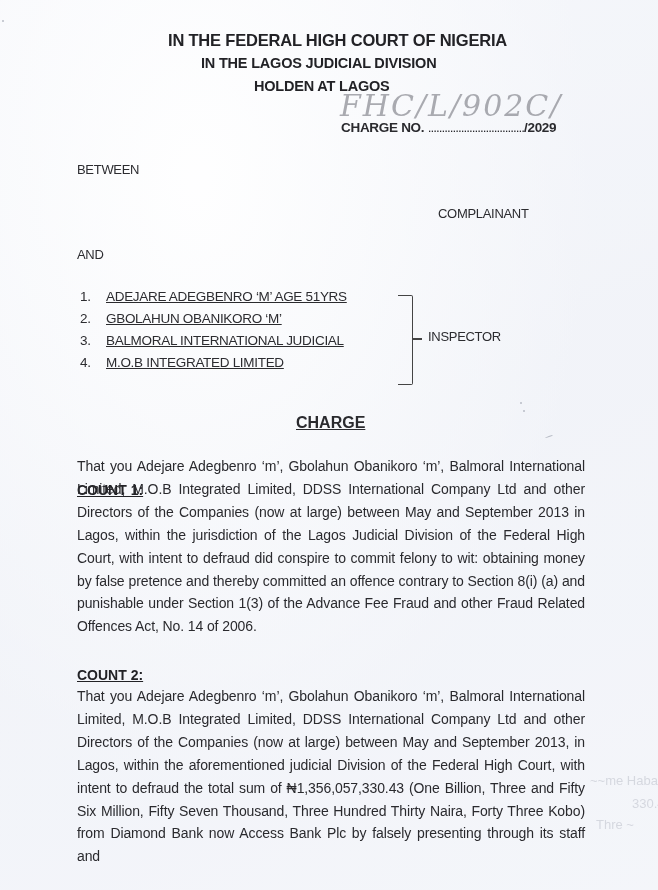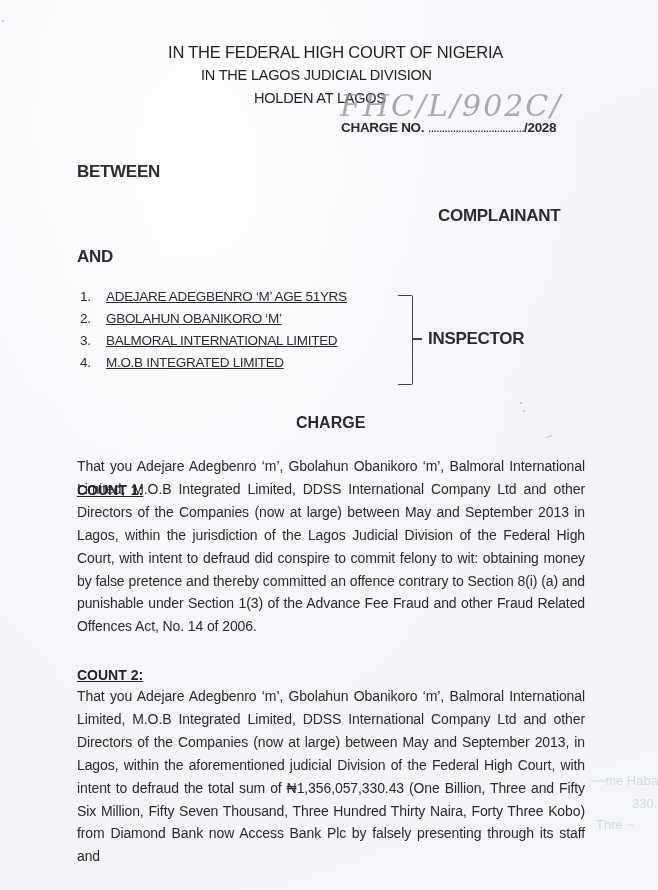"IN THE FEDERAL HIGH COURT" .hdr { font-weight: normal -> bold; margin-top: 12px -> none }
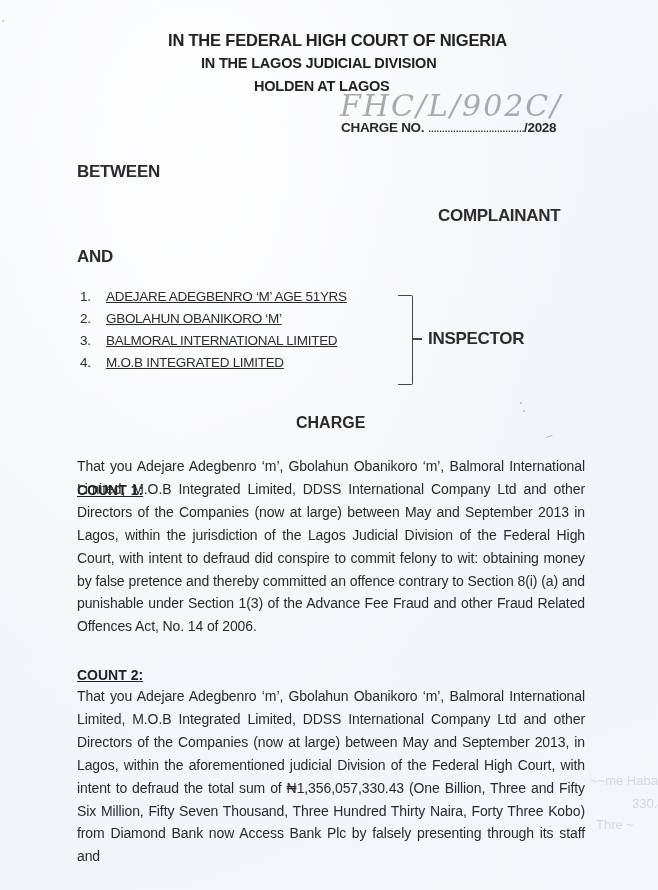"/2028" span { text: /2028 -> /2029 }
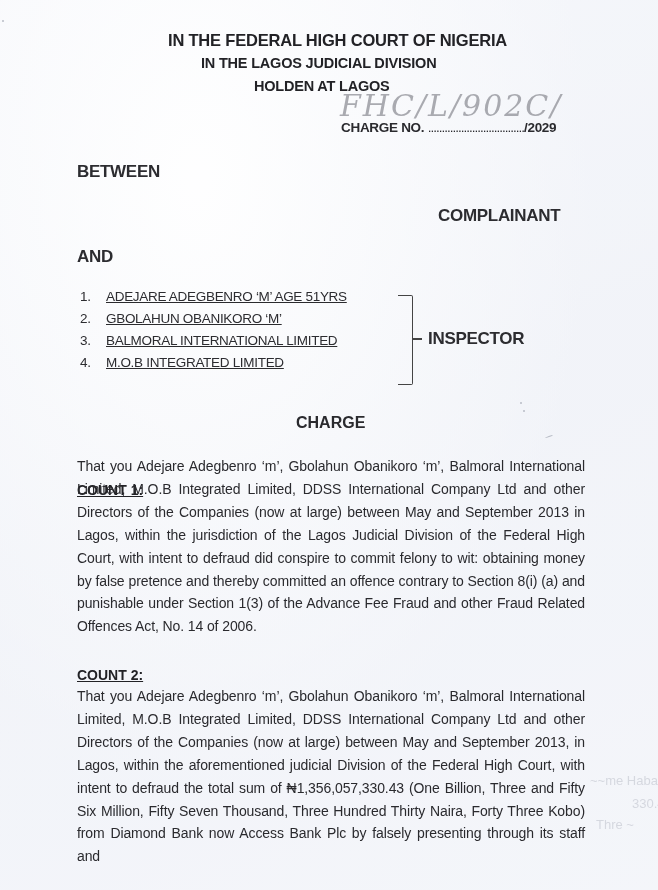"BETWEEN" .caps { font-size: 17px -> 13px; font-weight: bold -> none }
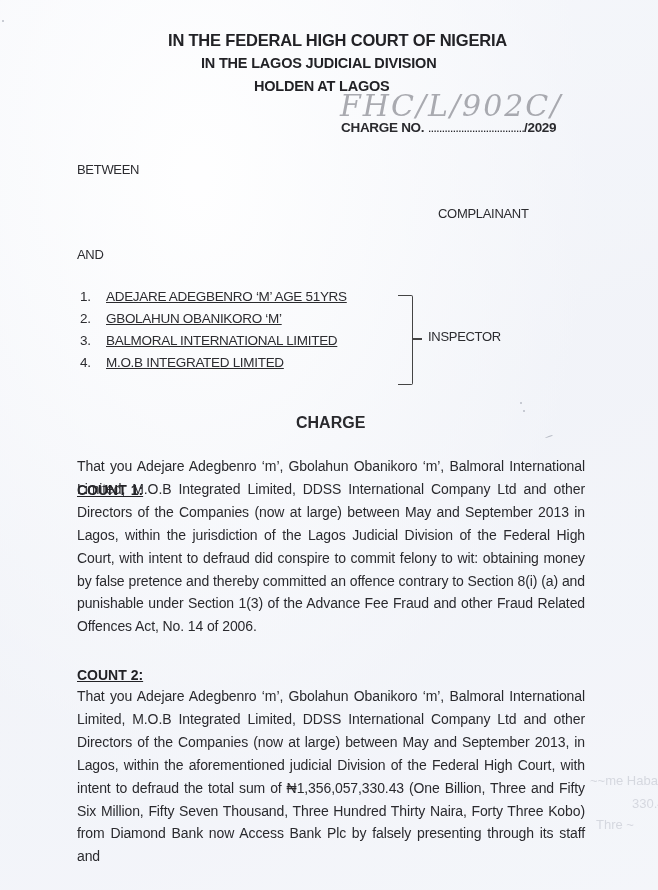"BALMORAL INTERNATIONAL LIMITED" span { text: LIMITED -> JUDICIAL }
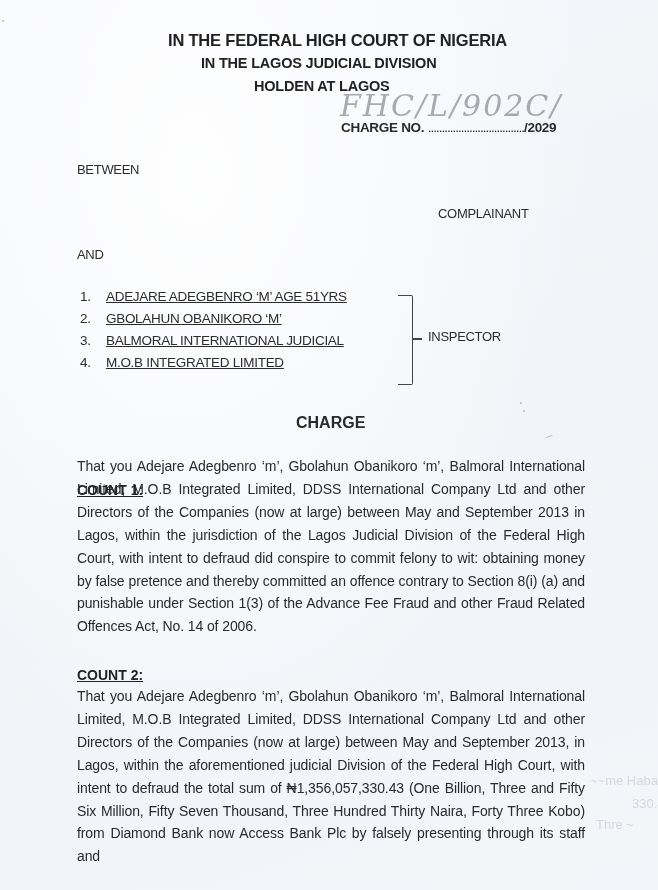"CHARGE" .charge-title { text-decoration: none -> underline }
